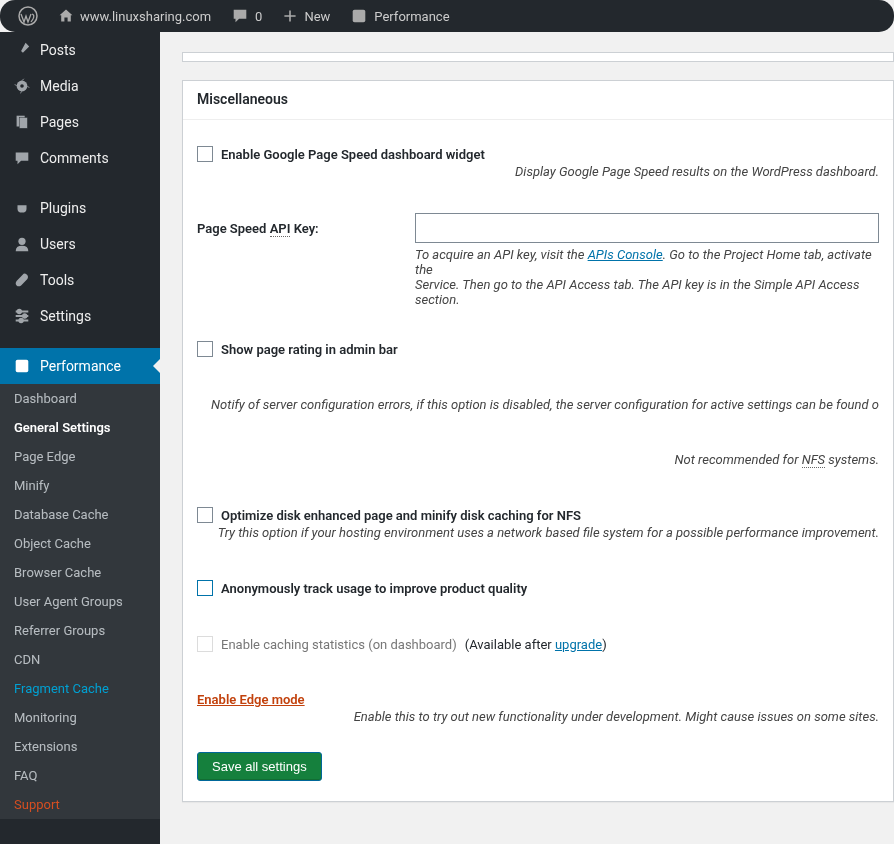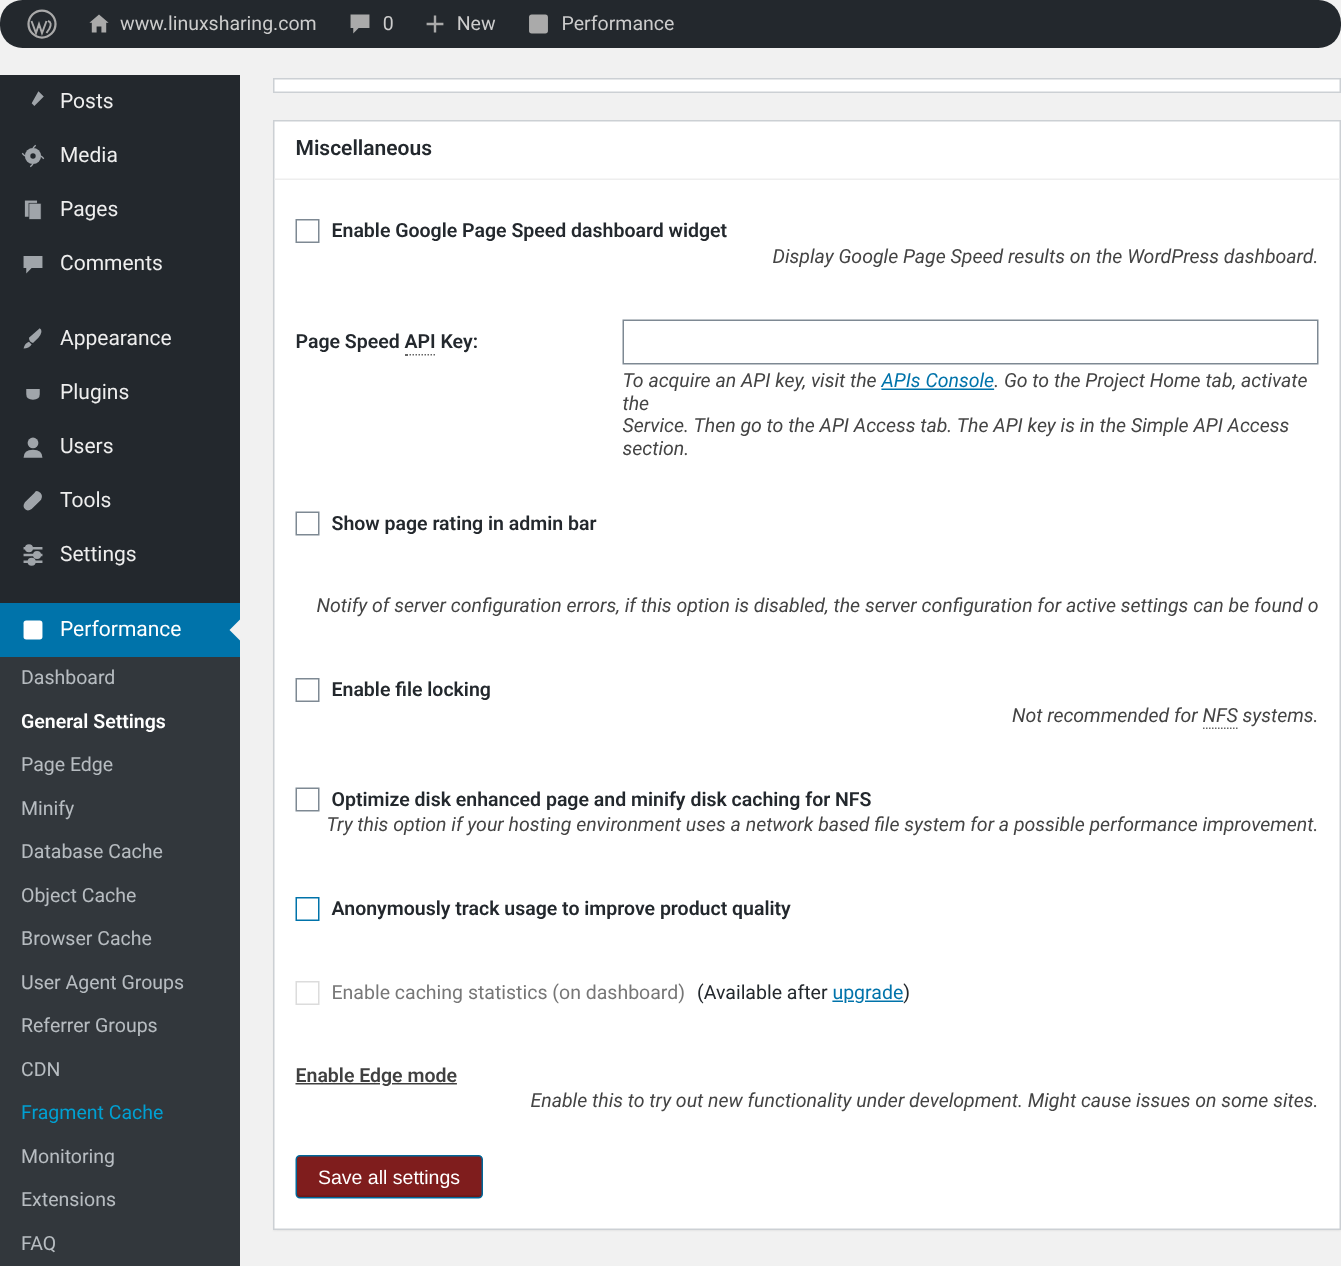"Posts" #sidebar { top: 50px -> 32px }
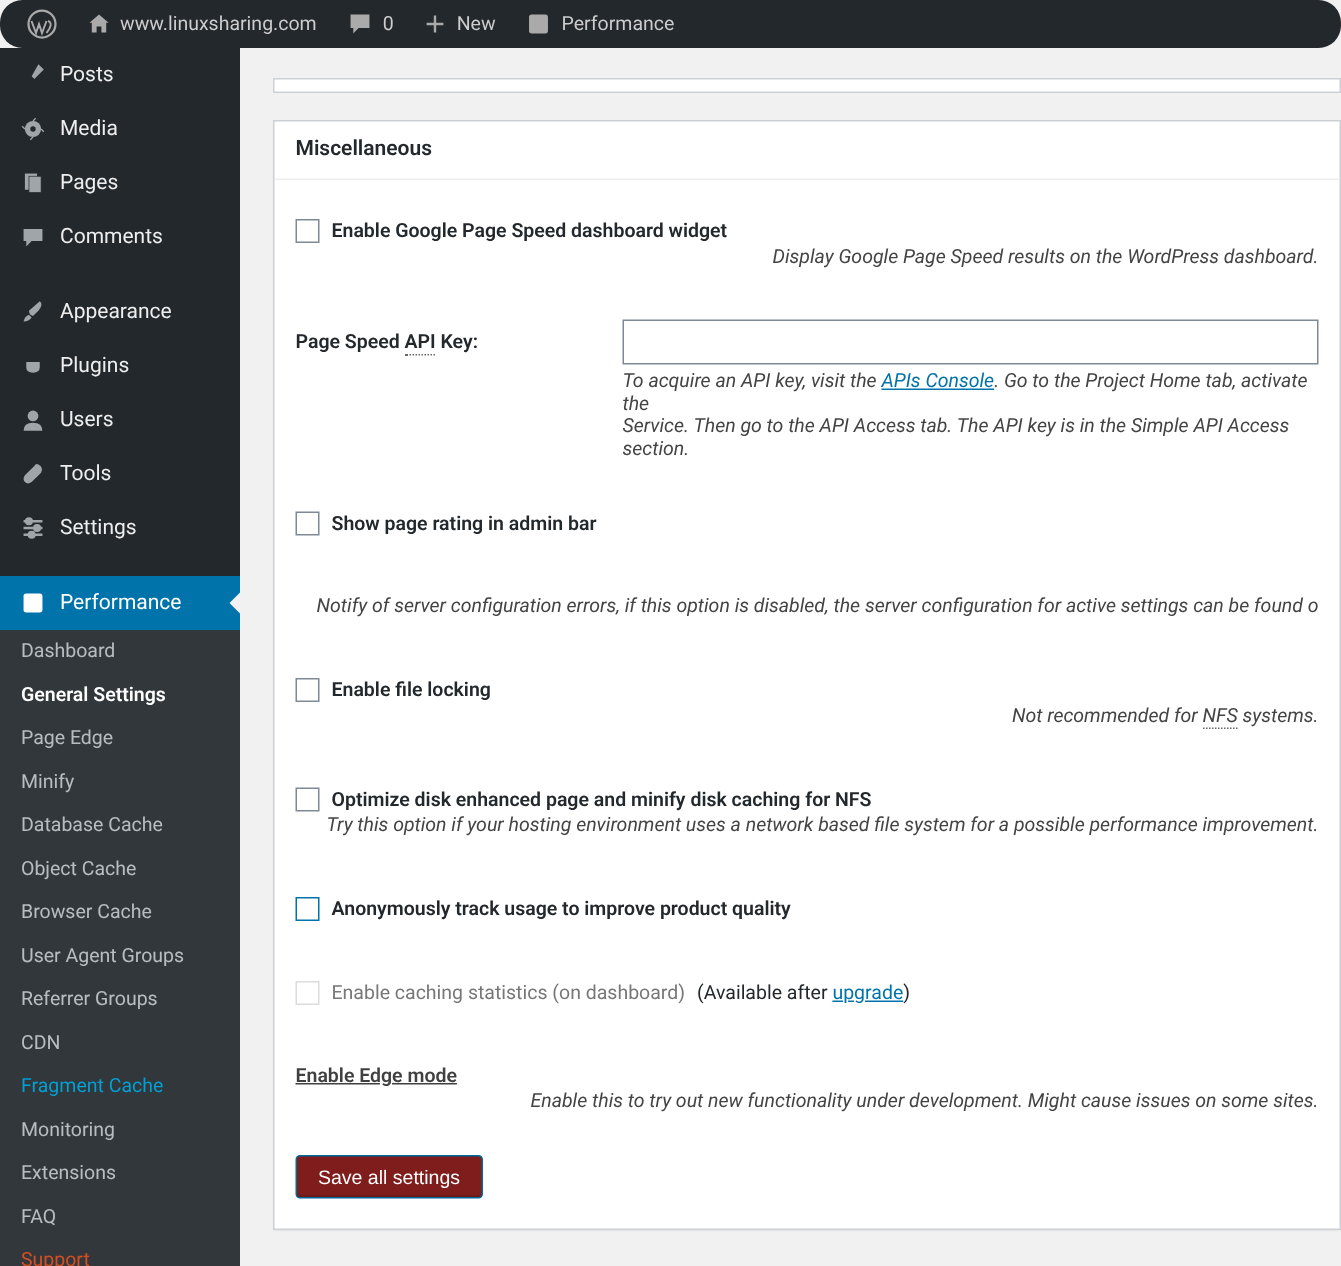"Appearance" div.menu-item { html: <div> <span> <svg> <path></path> </svg> </span> <span>Appearance</span> </div> -> none }
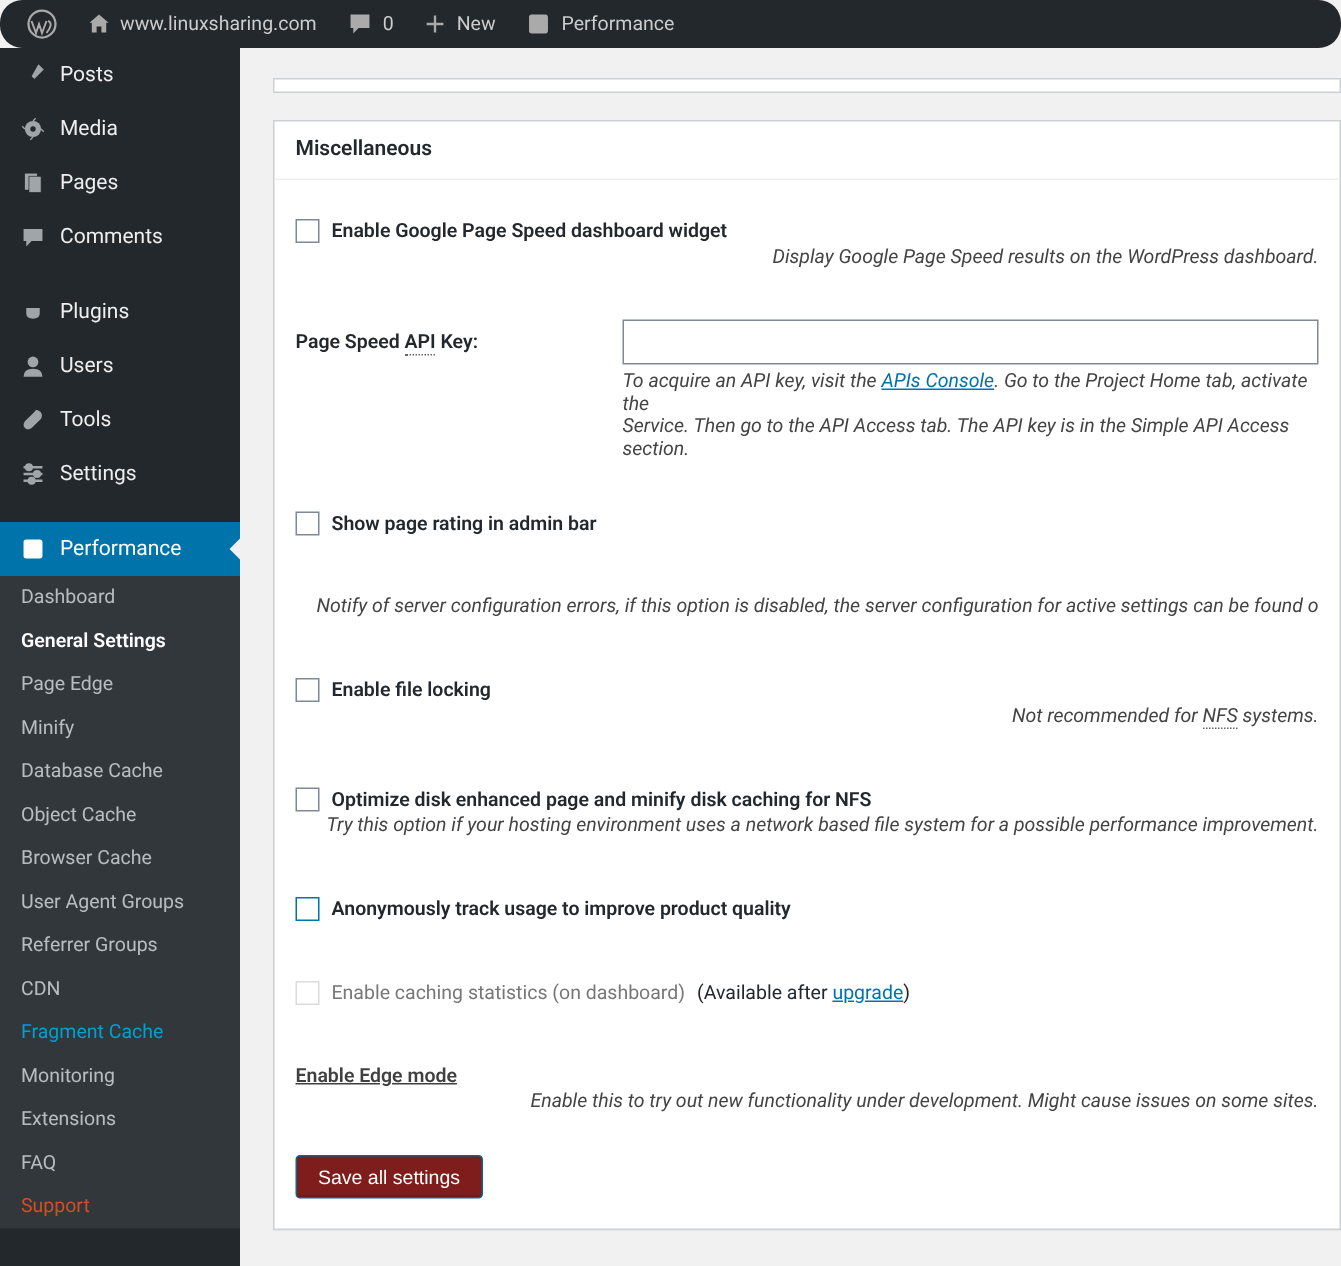"Enable file locking" label.cb-row { html: <label> <input> <span>Enable file locking</span> </label> -> none }
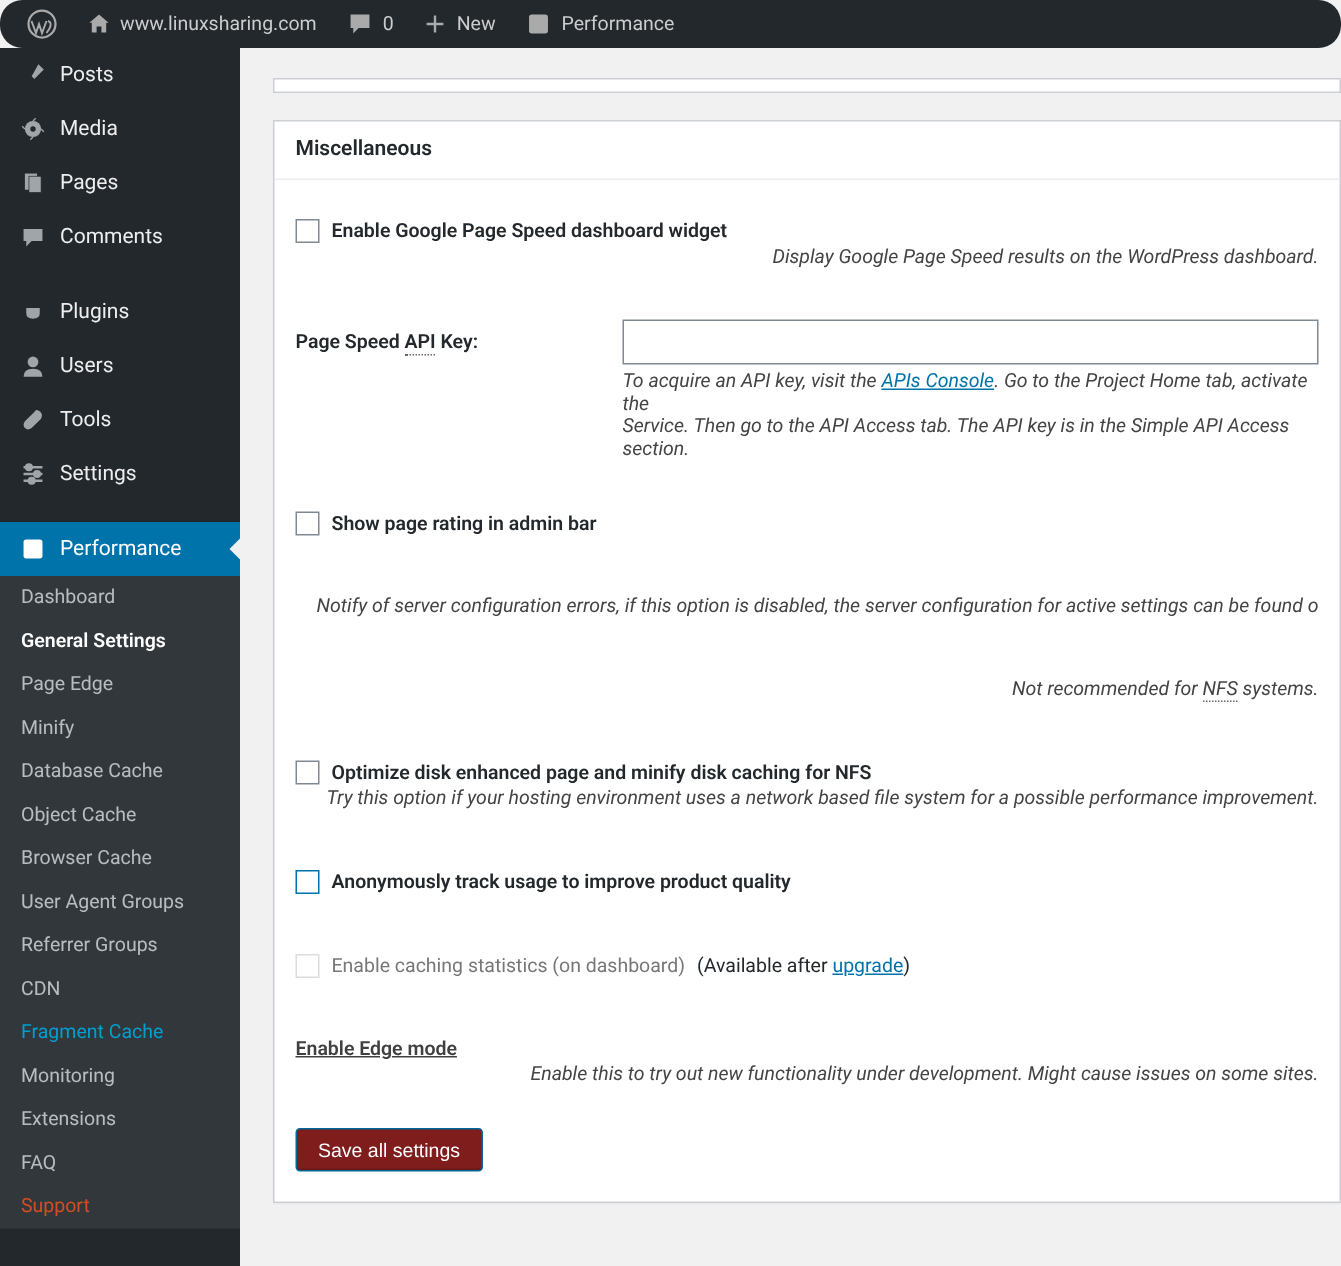"Enable Edge mode" a.edge { color: #404040 -> #c2410c }
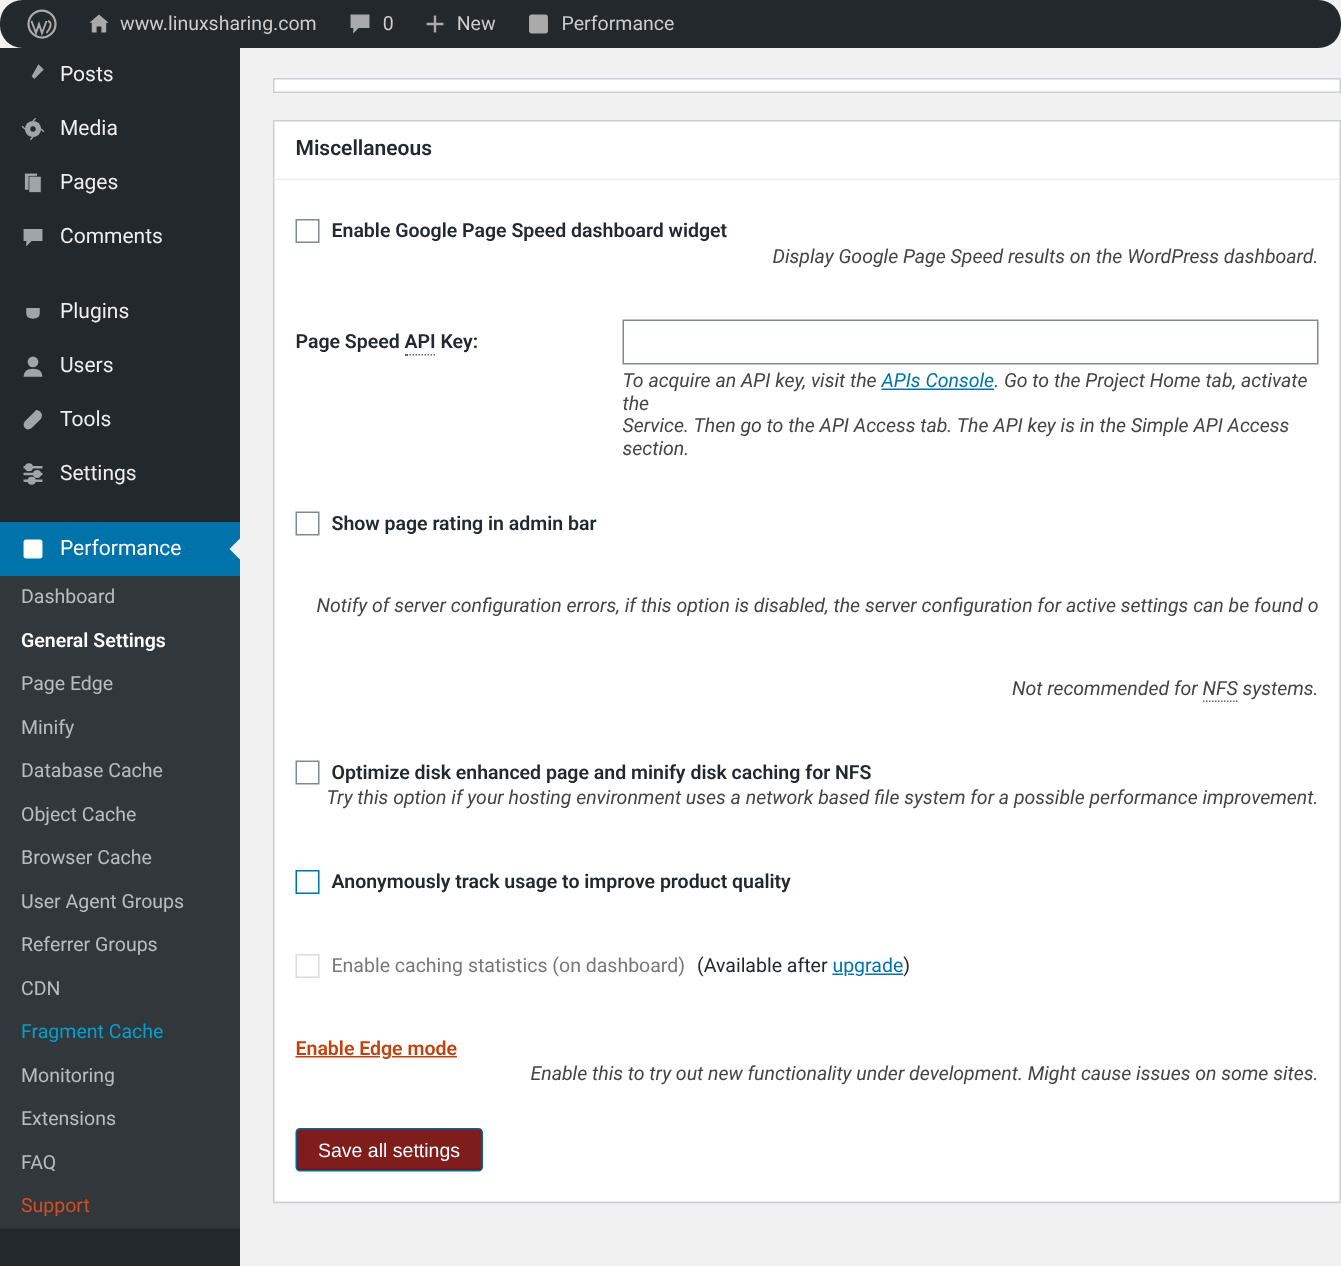"Save all settings" .save-btn { background: #7f1d1d -> #15803d }
